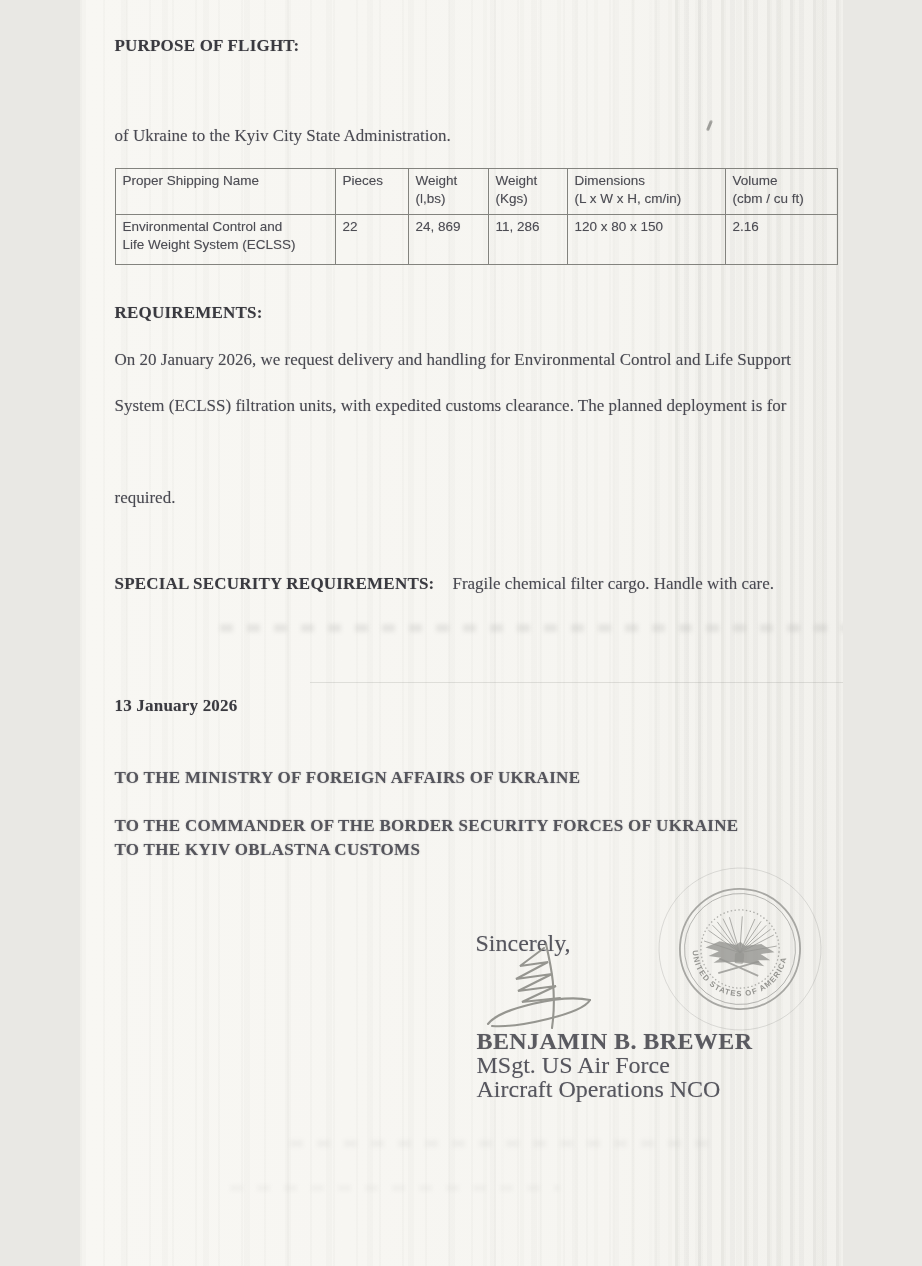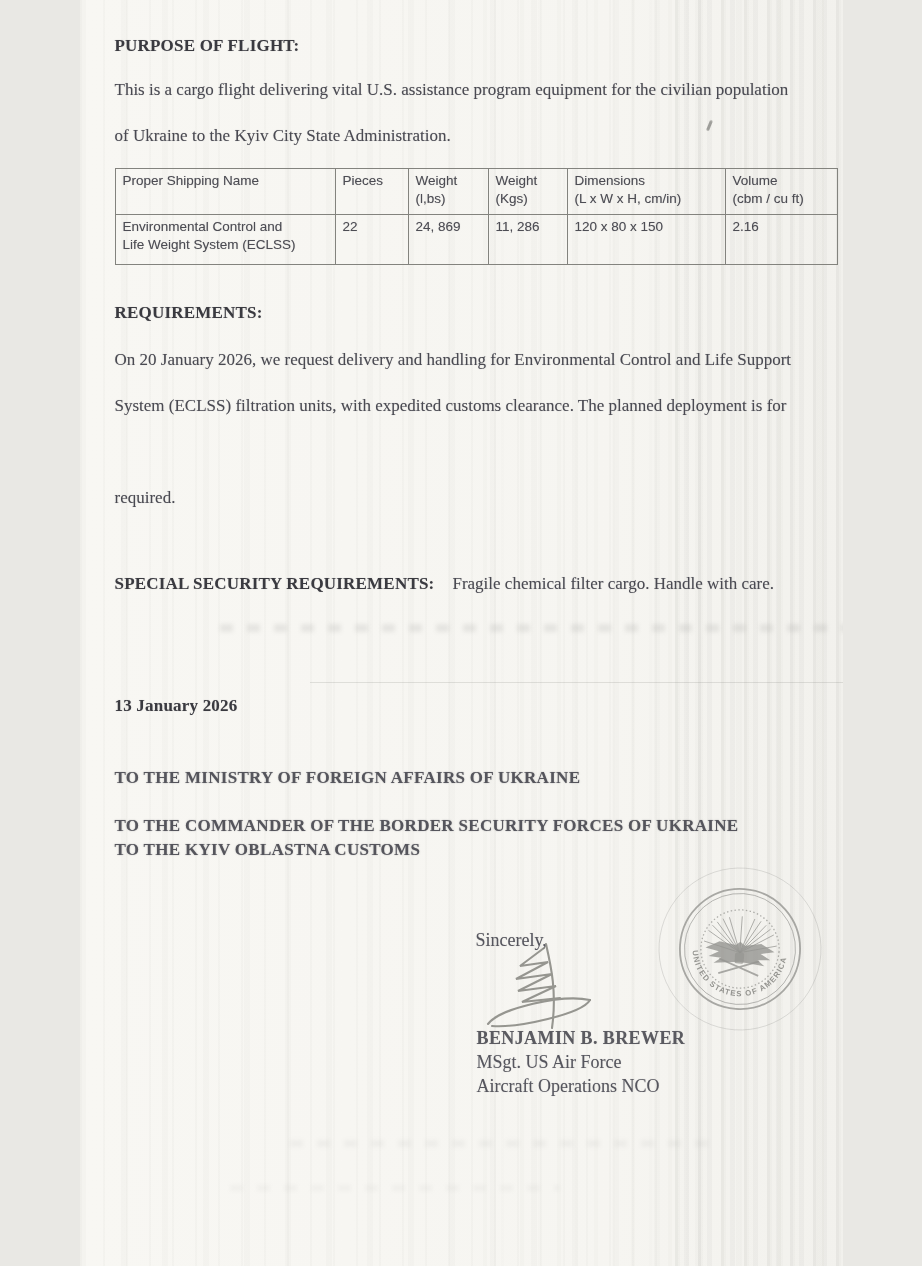"This is a cargo flight" div.abs { html: <div>This is a cargo flight delivering vital U.S. assistance program equipment for the civilian population</div> -> none }
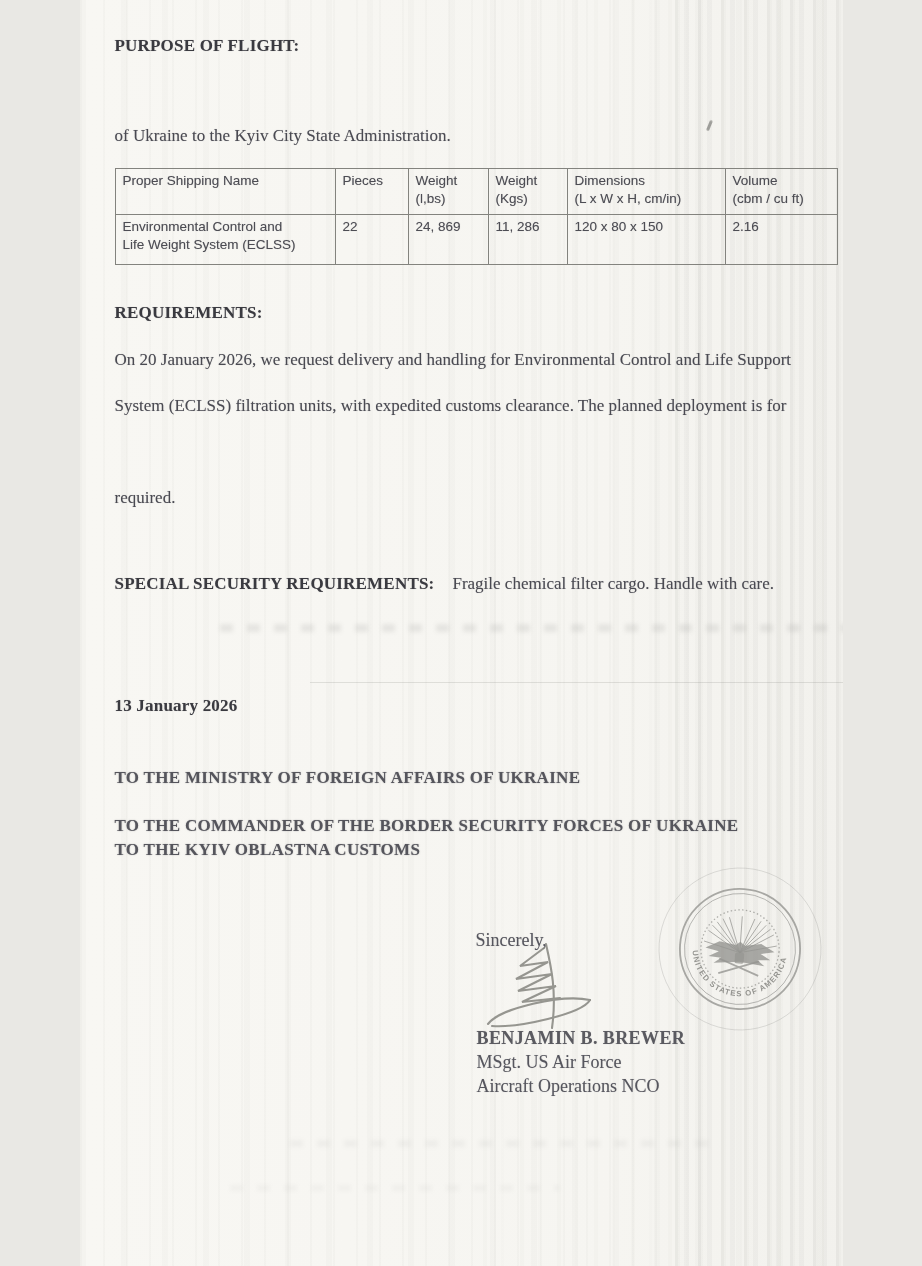"Sincerely," .sig-text { font-size: 18px -> 24px }
